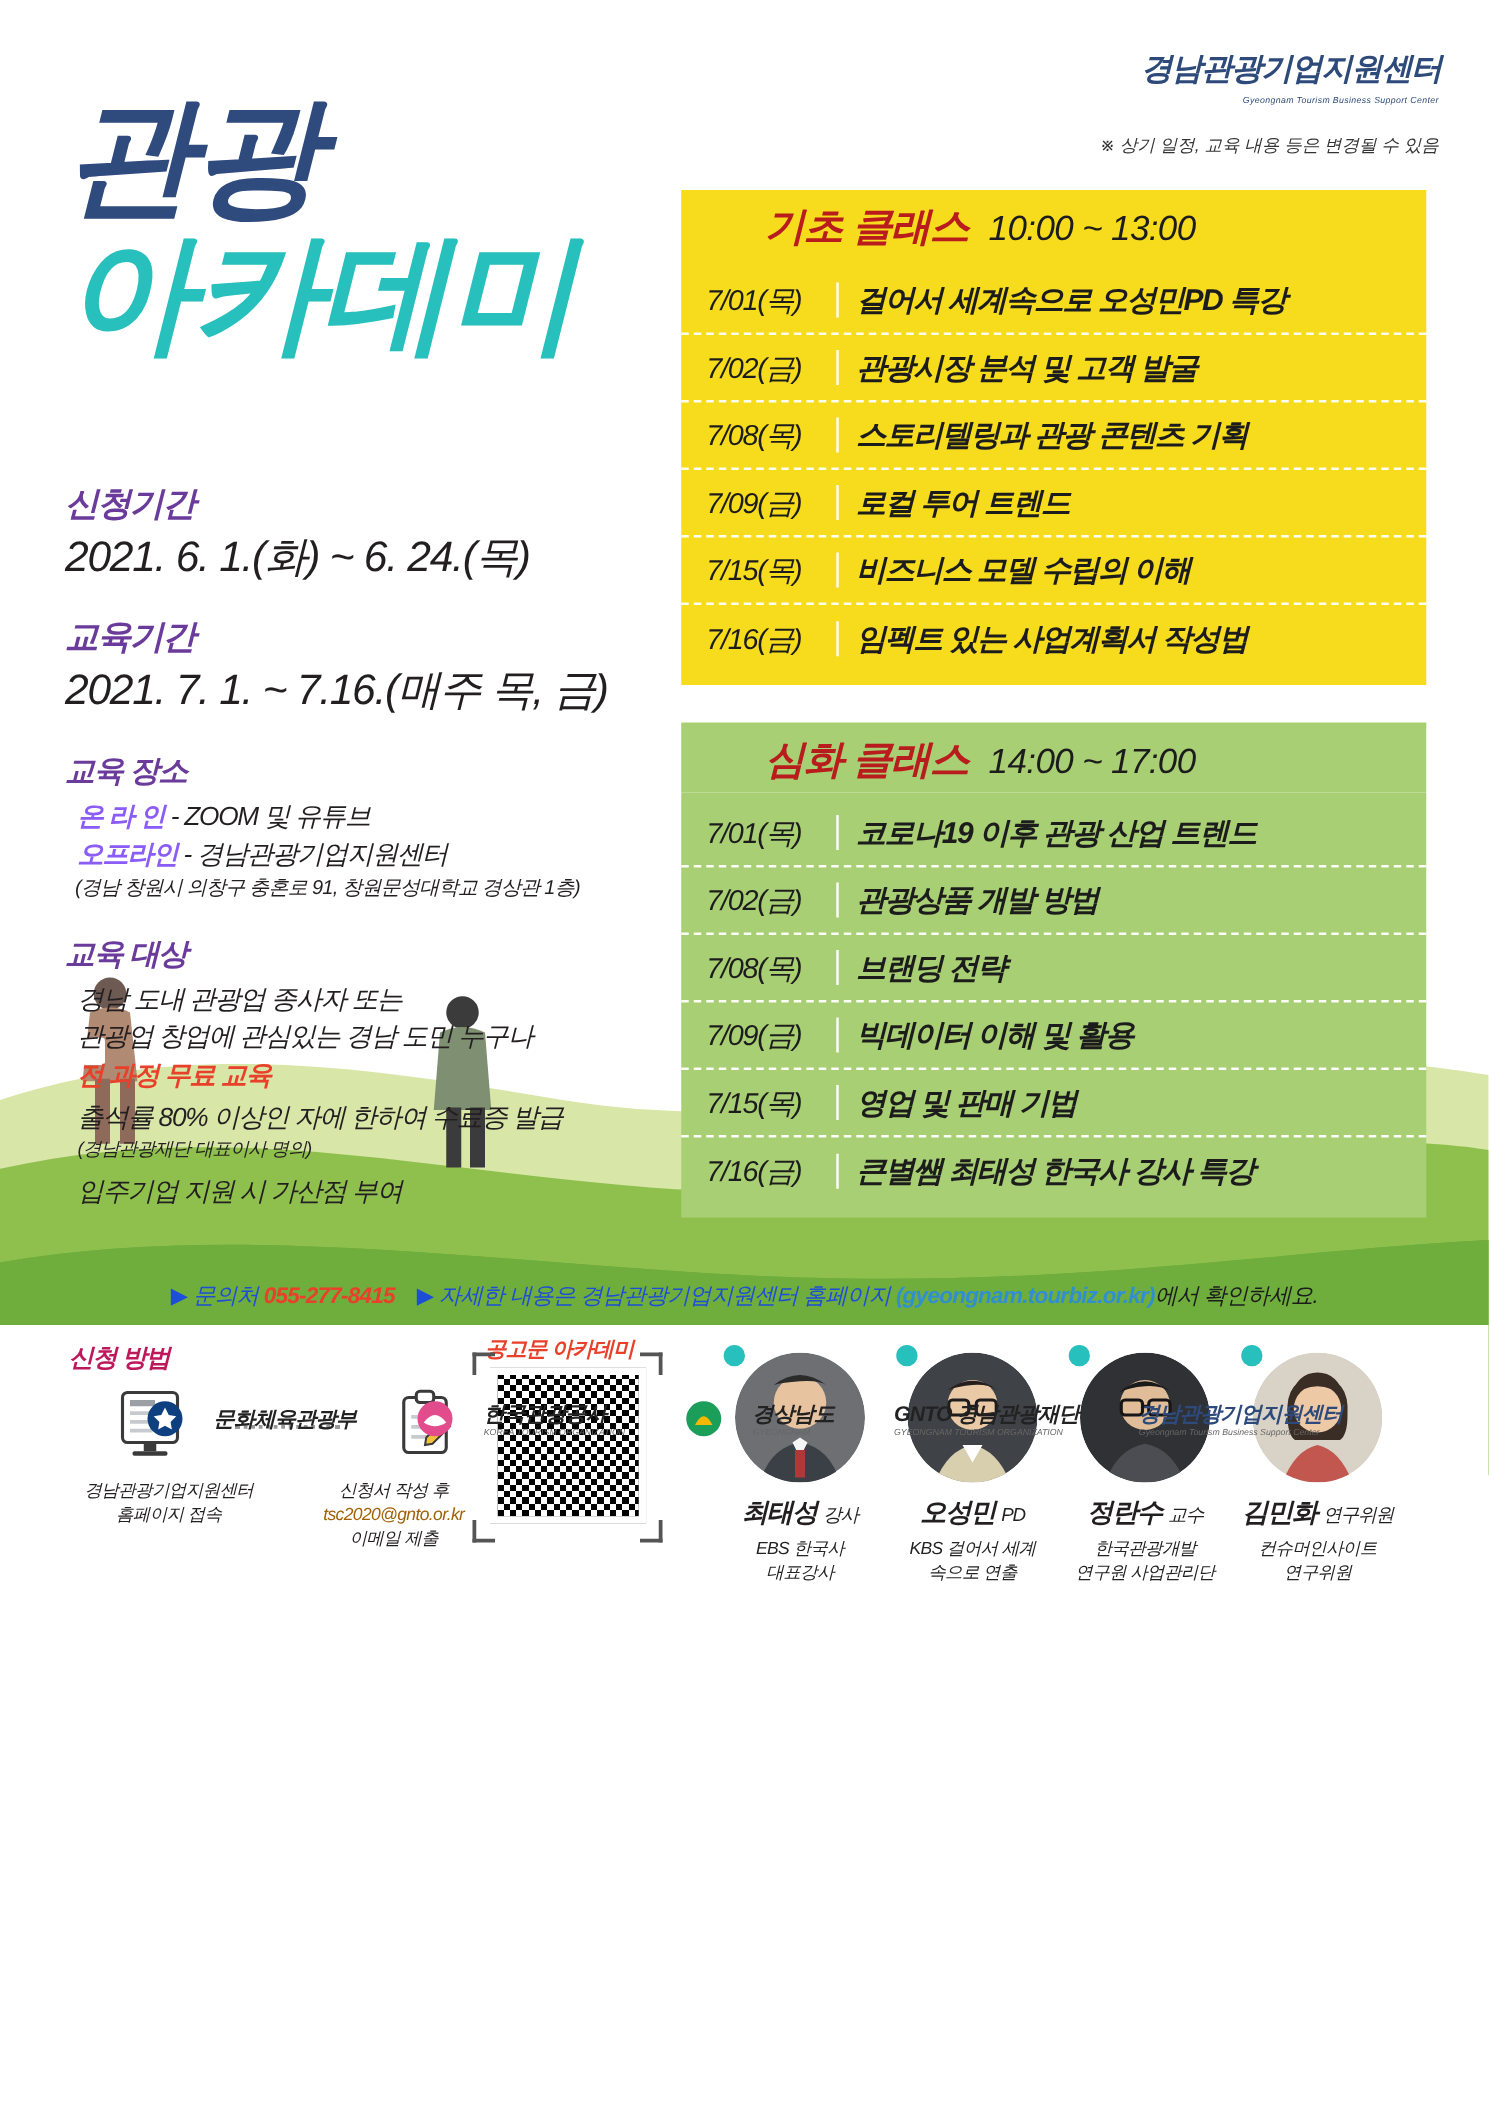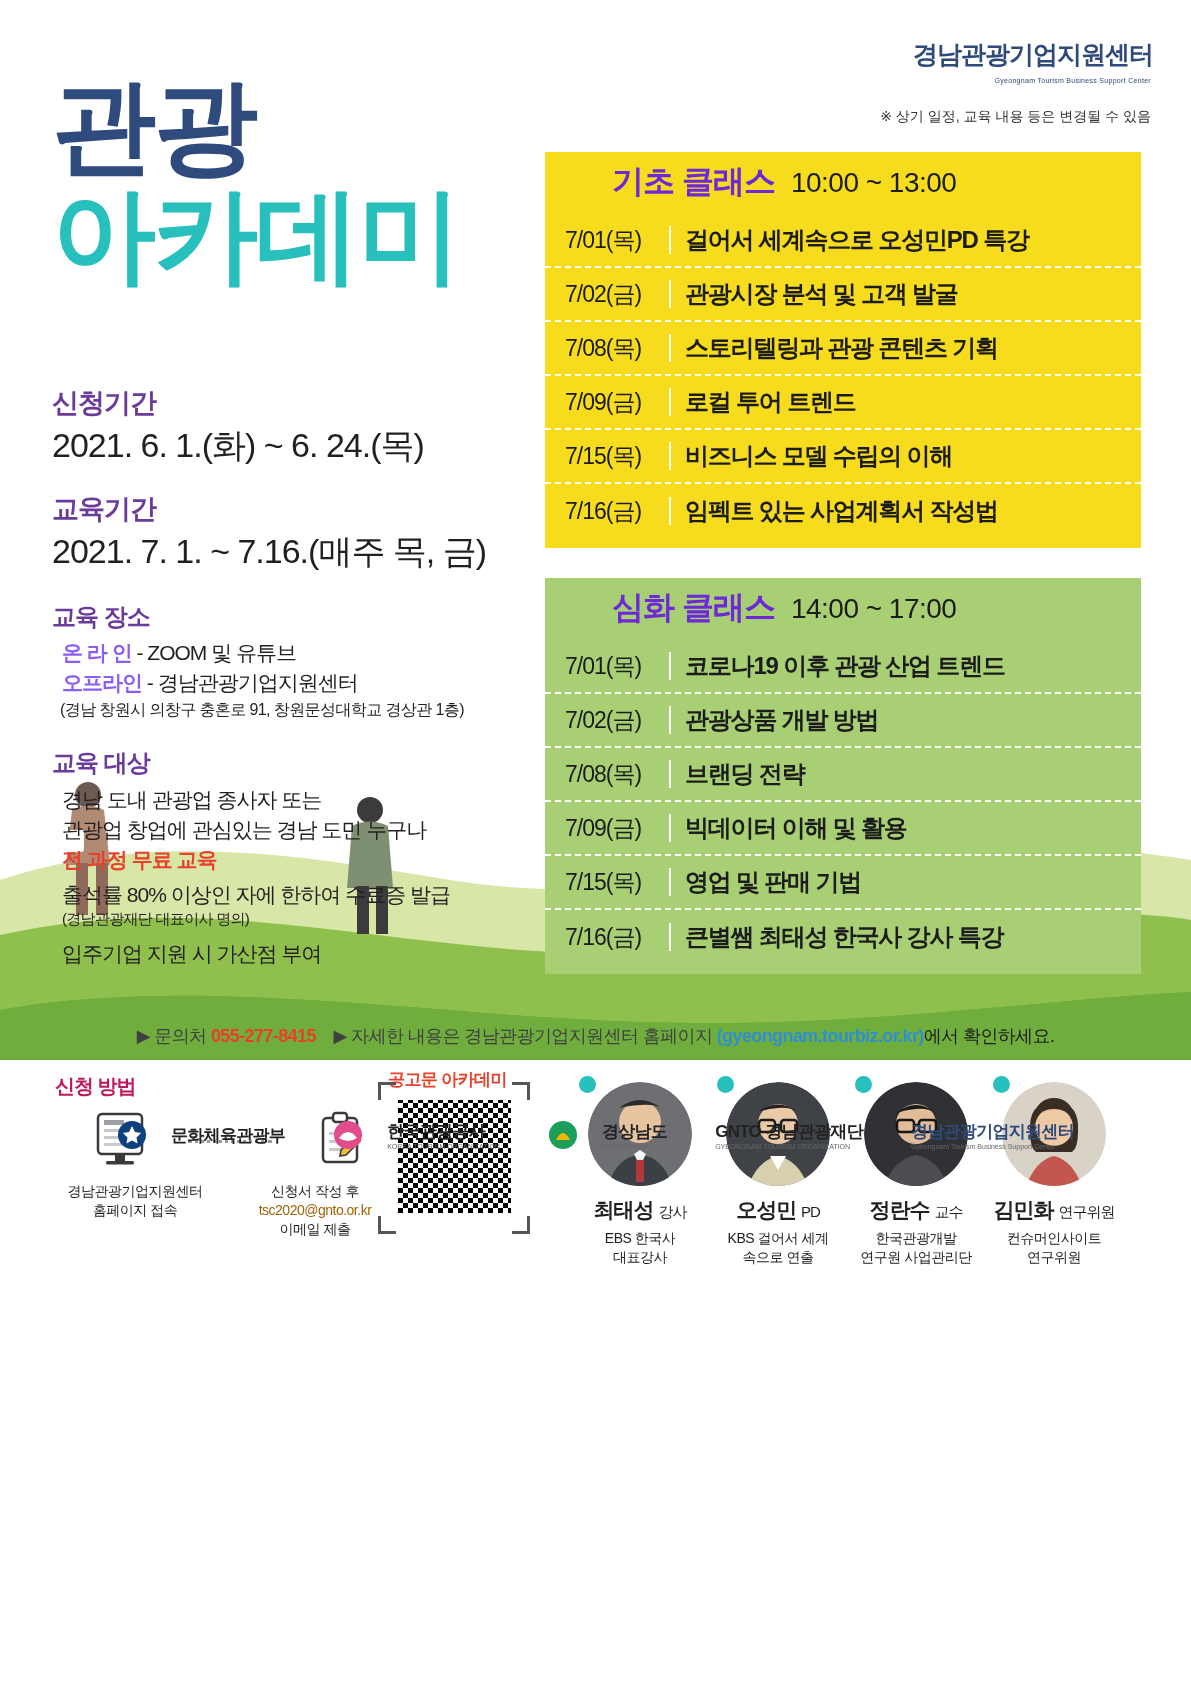"경남관광기업지원센터" .poster { font-style: none -> italic }
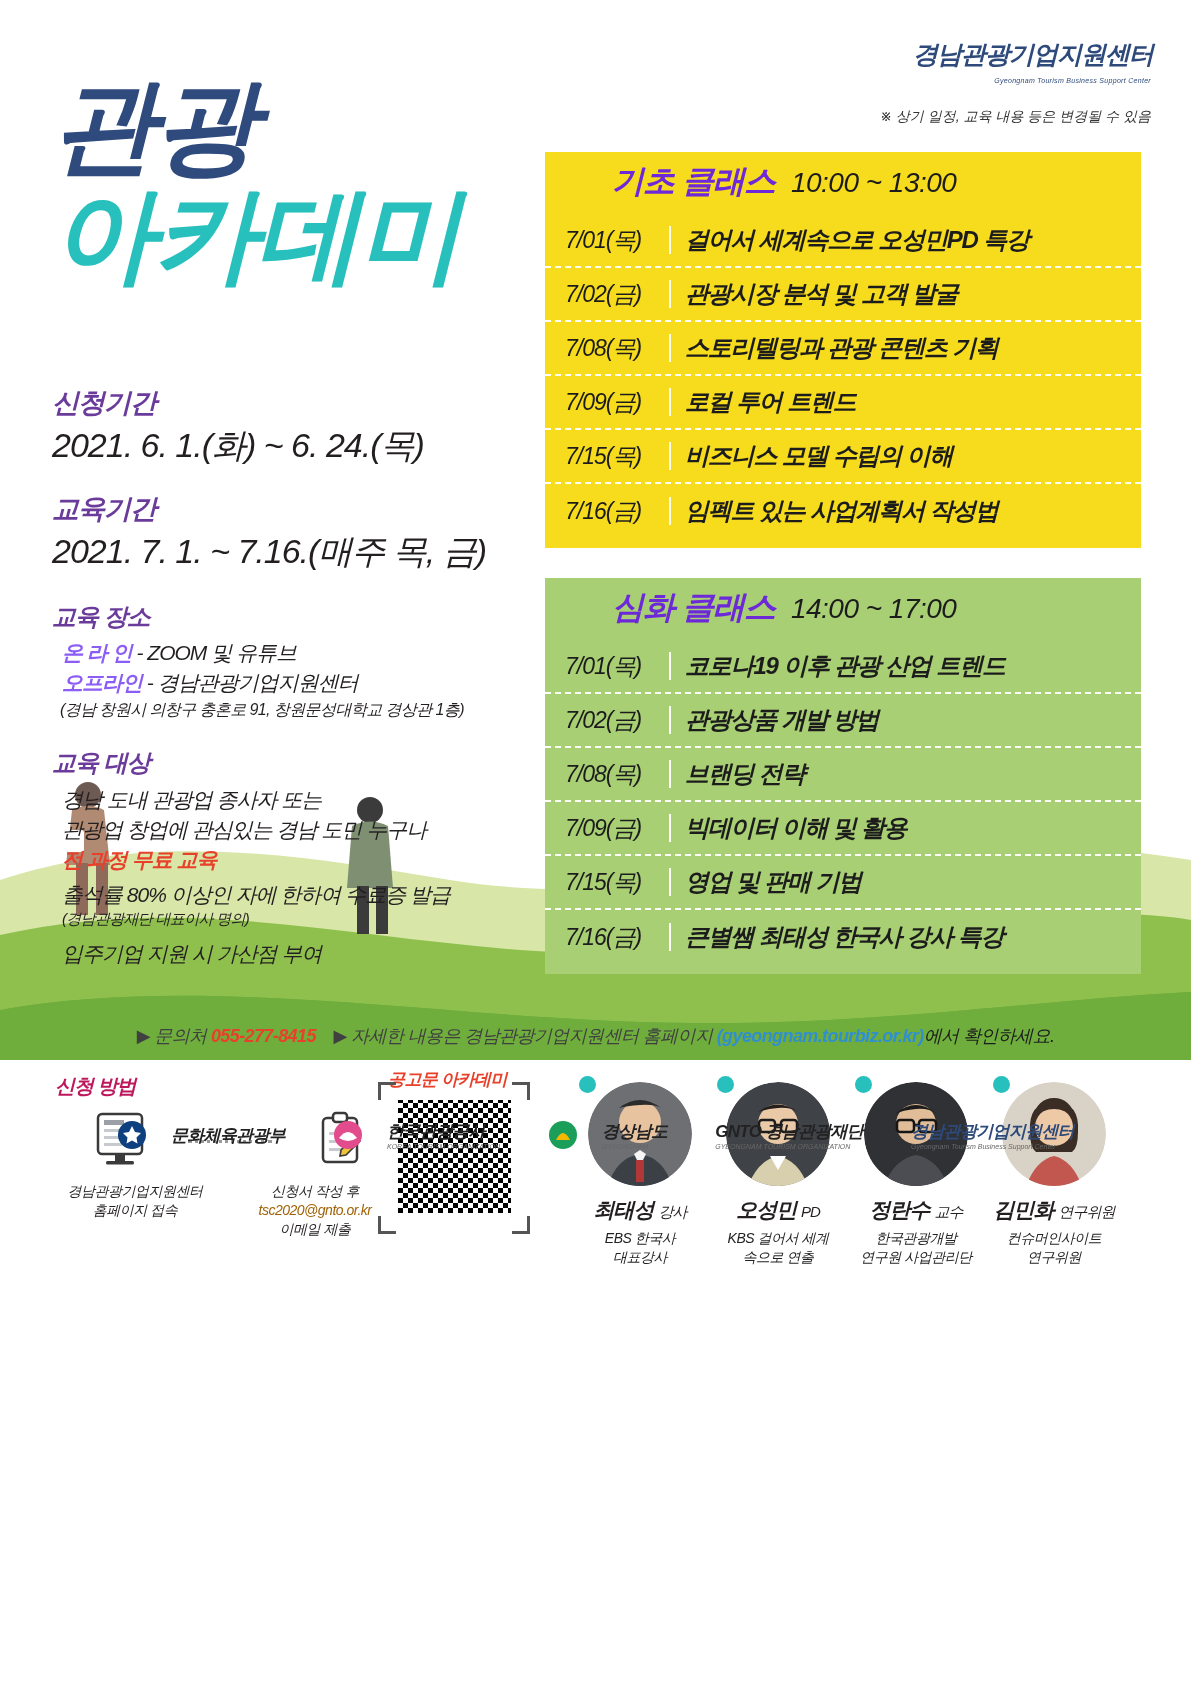"기초 클래스" .class-title .ct-main { color: #6d28d9 -> #b91c1c }
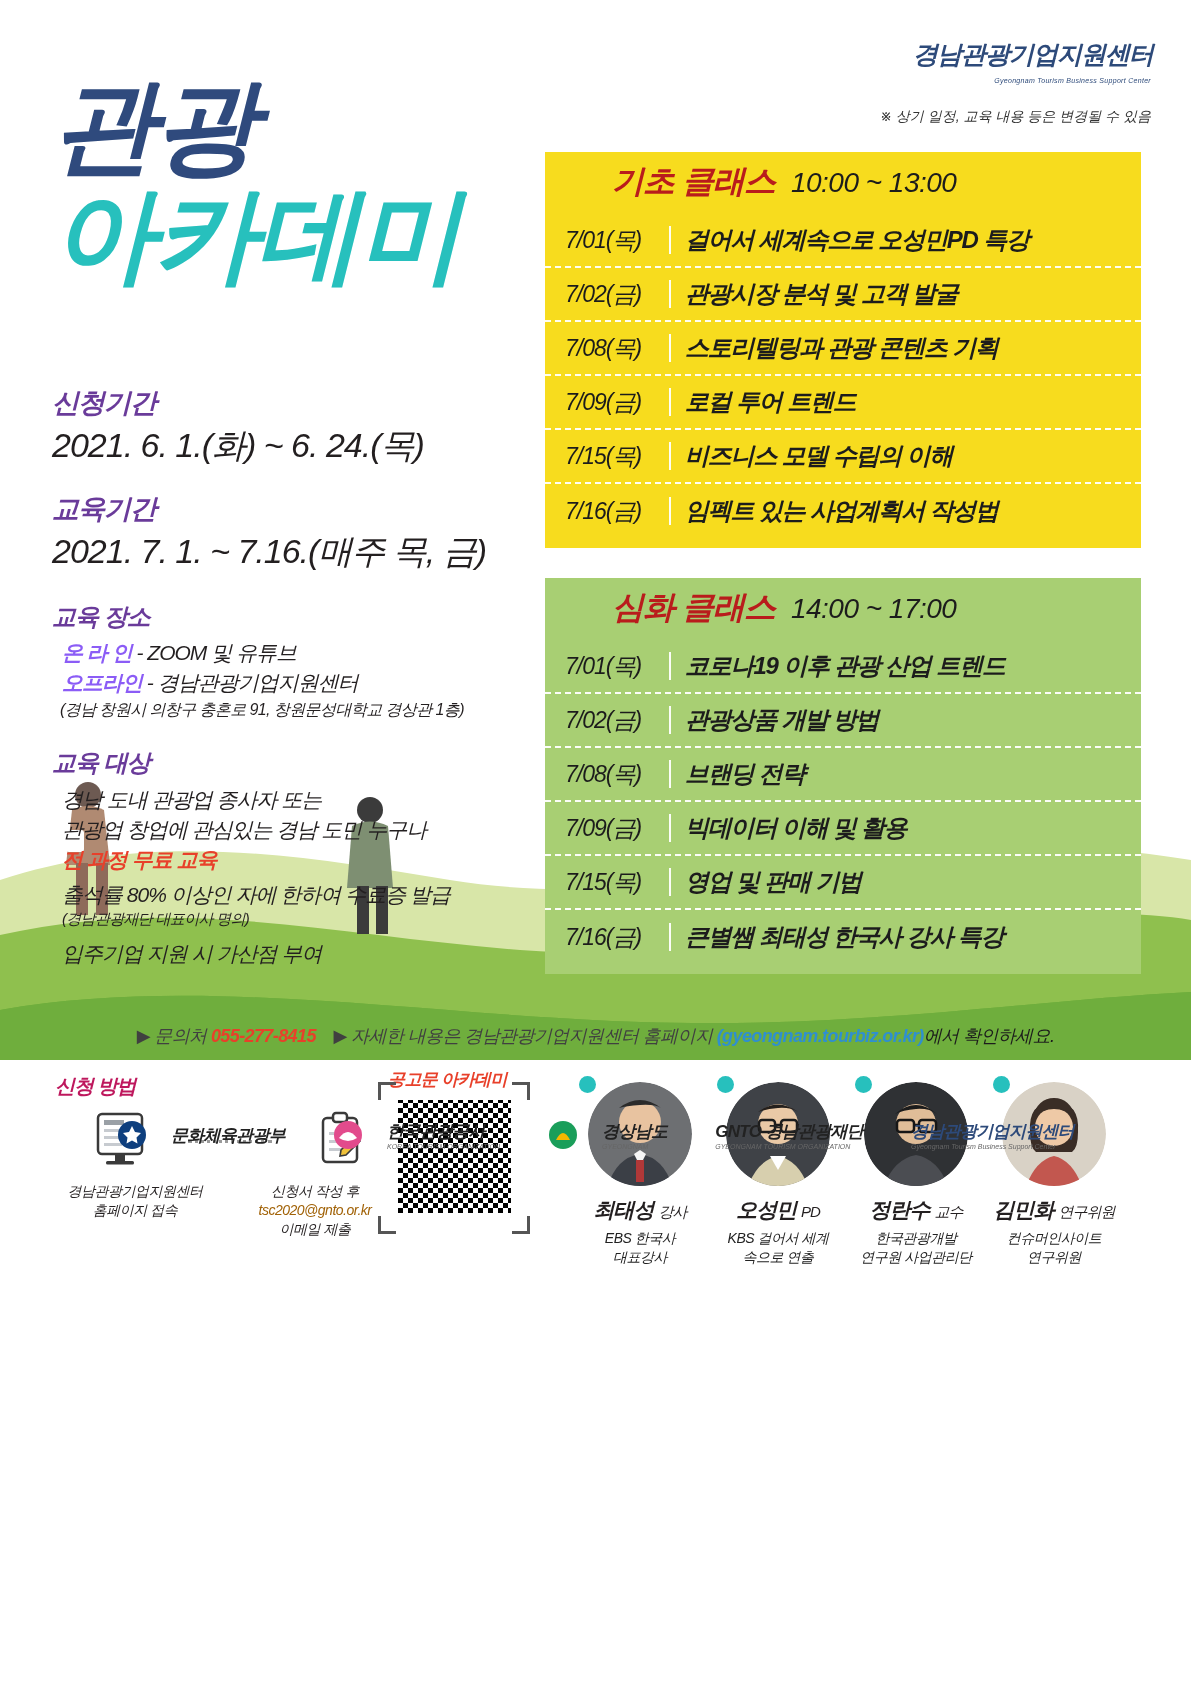"▶ 문의처" .footer-line .arrow { color: #404040 -> #1d4ed8 }
